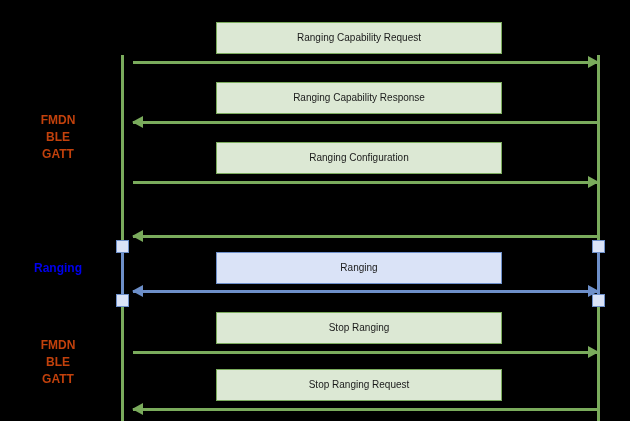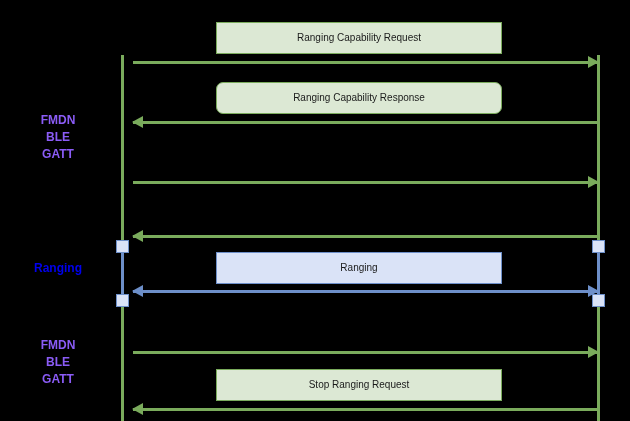"Ranging Capability Response" div.msg-box { border-radius: 7px -> none }
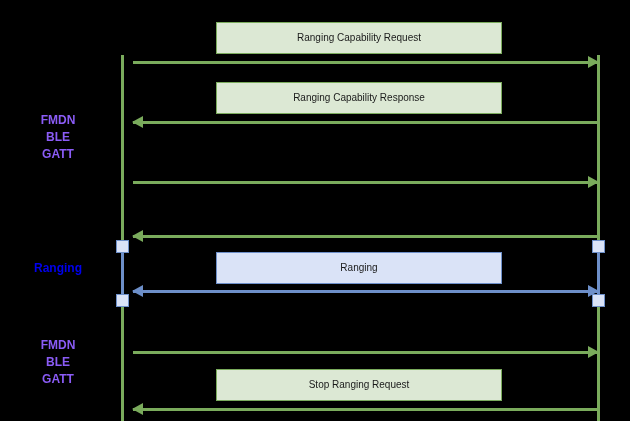"FMDN" .group-label.green { color: #8b5cf6 -> #c2410c }
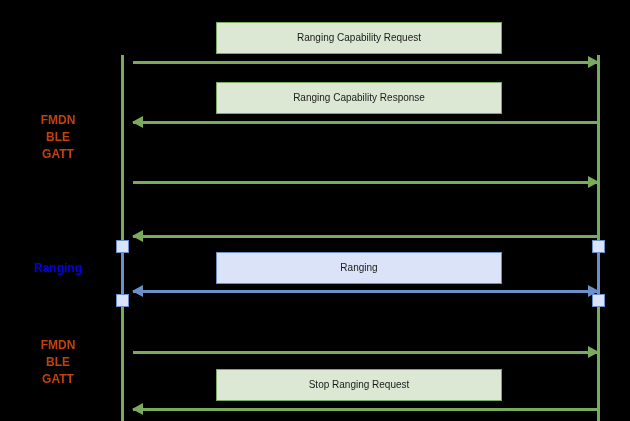"Ranging Configuration" div.msg-box { html: none -> <div>Ranging Configuration</div> }
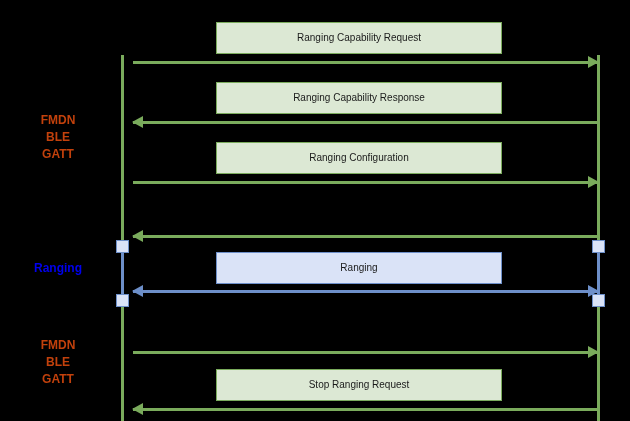"Stop Ranging" div.msg-box { html: none -> <div>Stop Ranging</div> }
